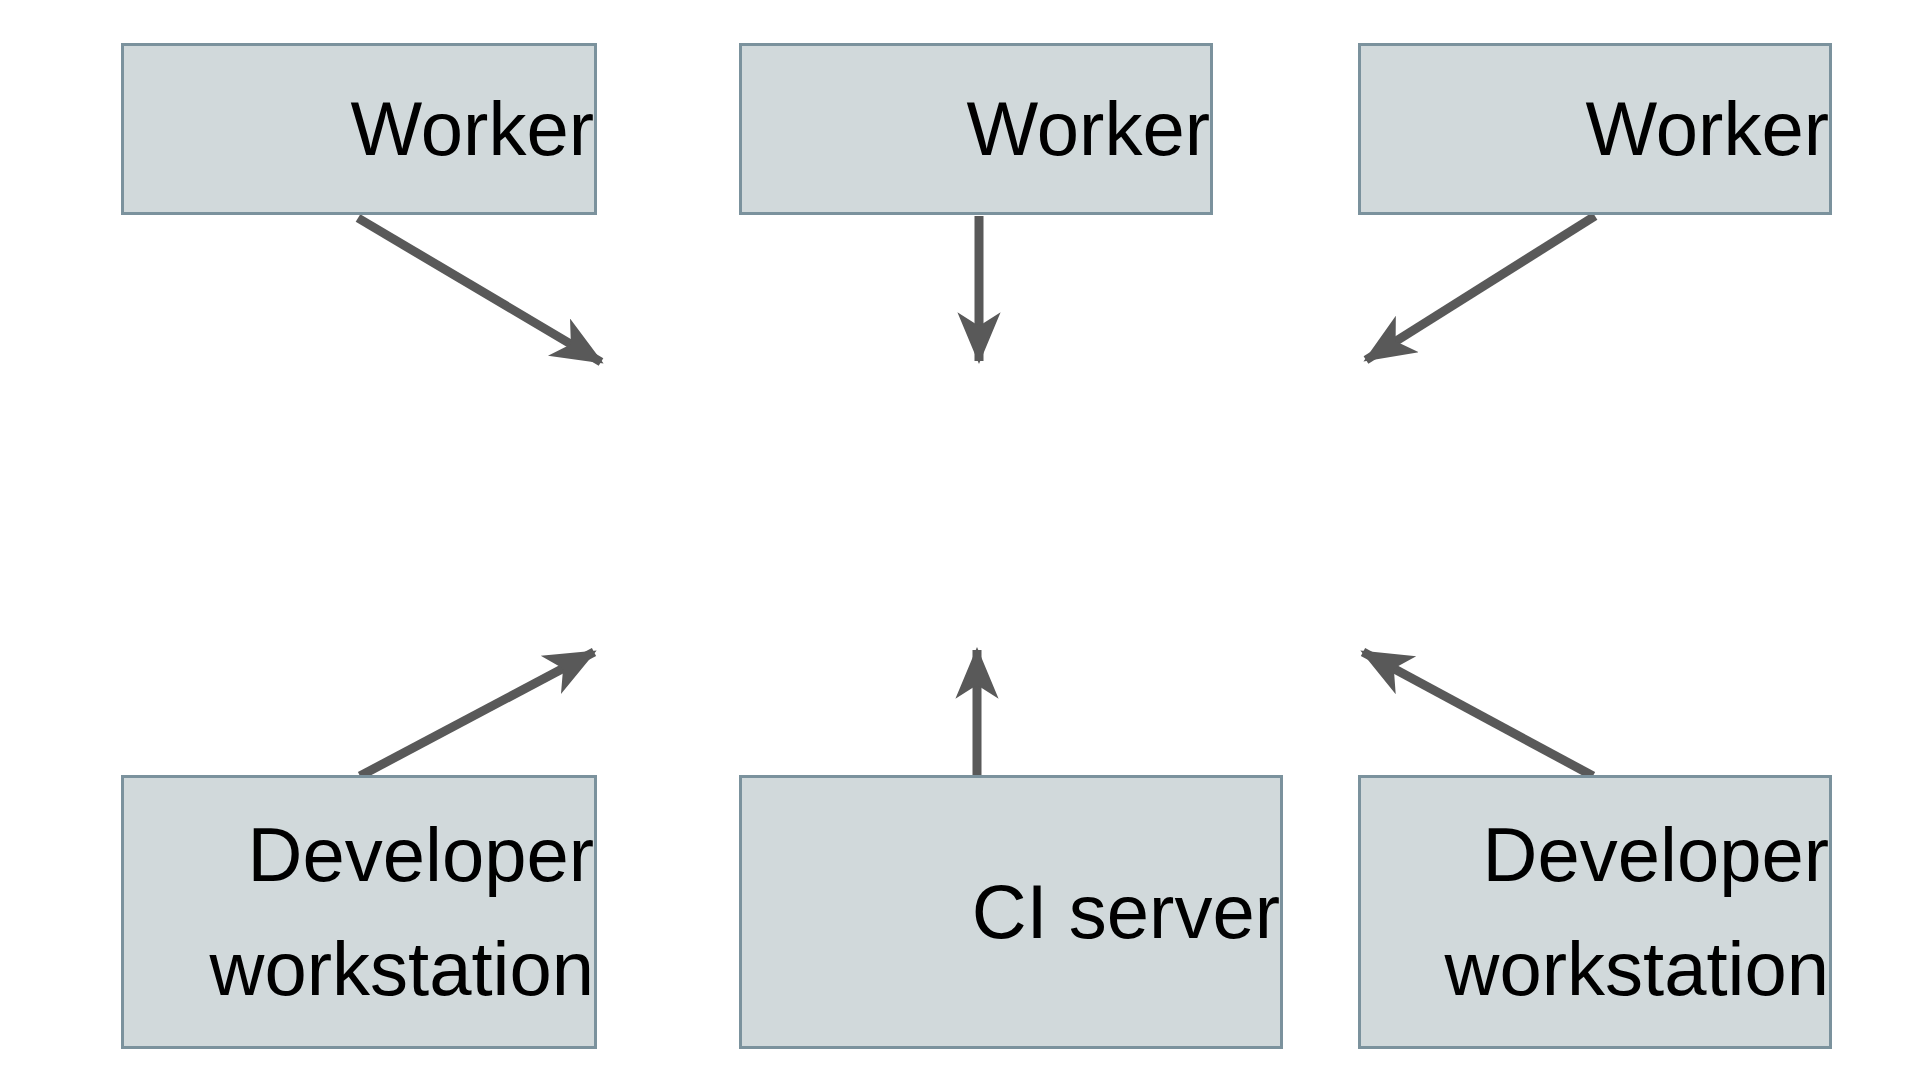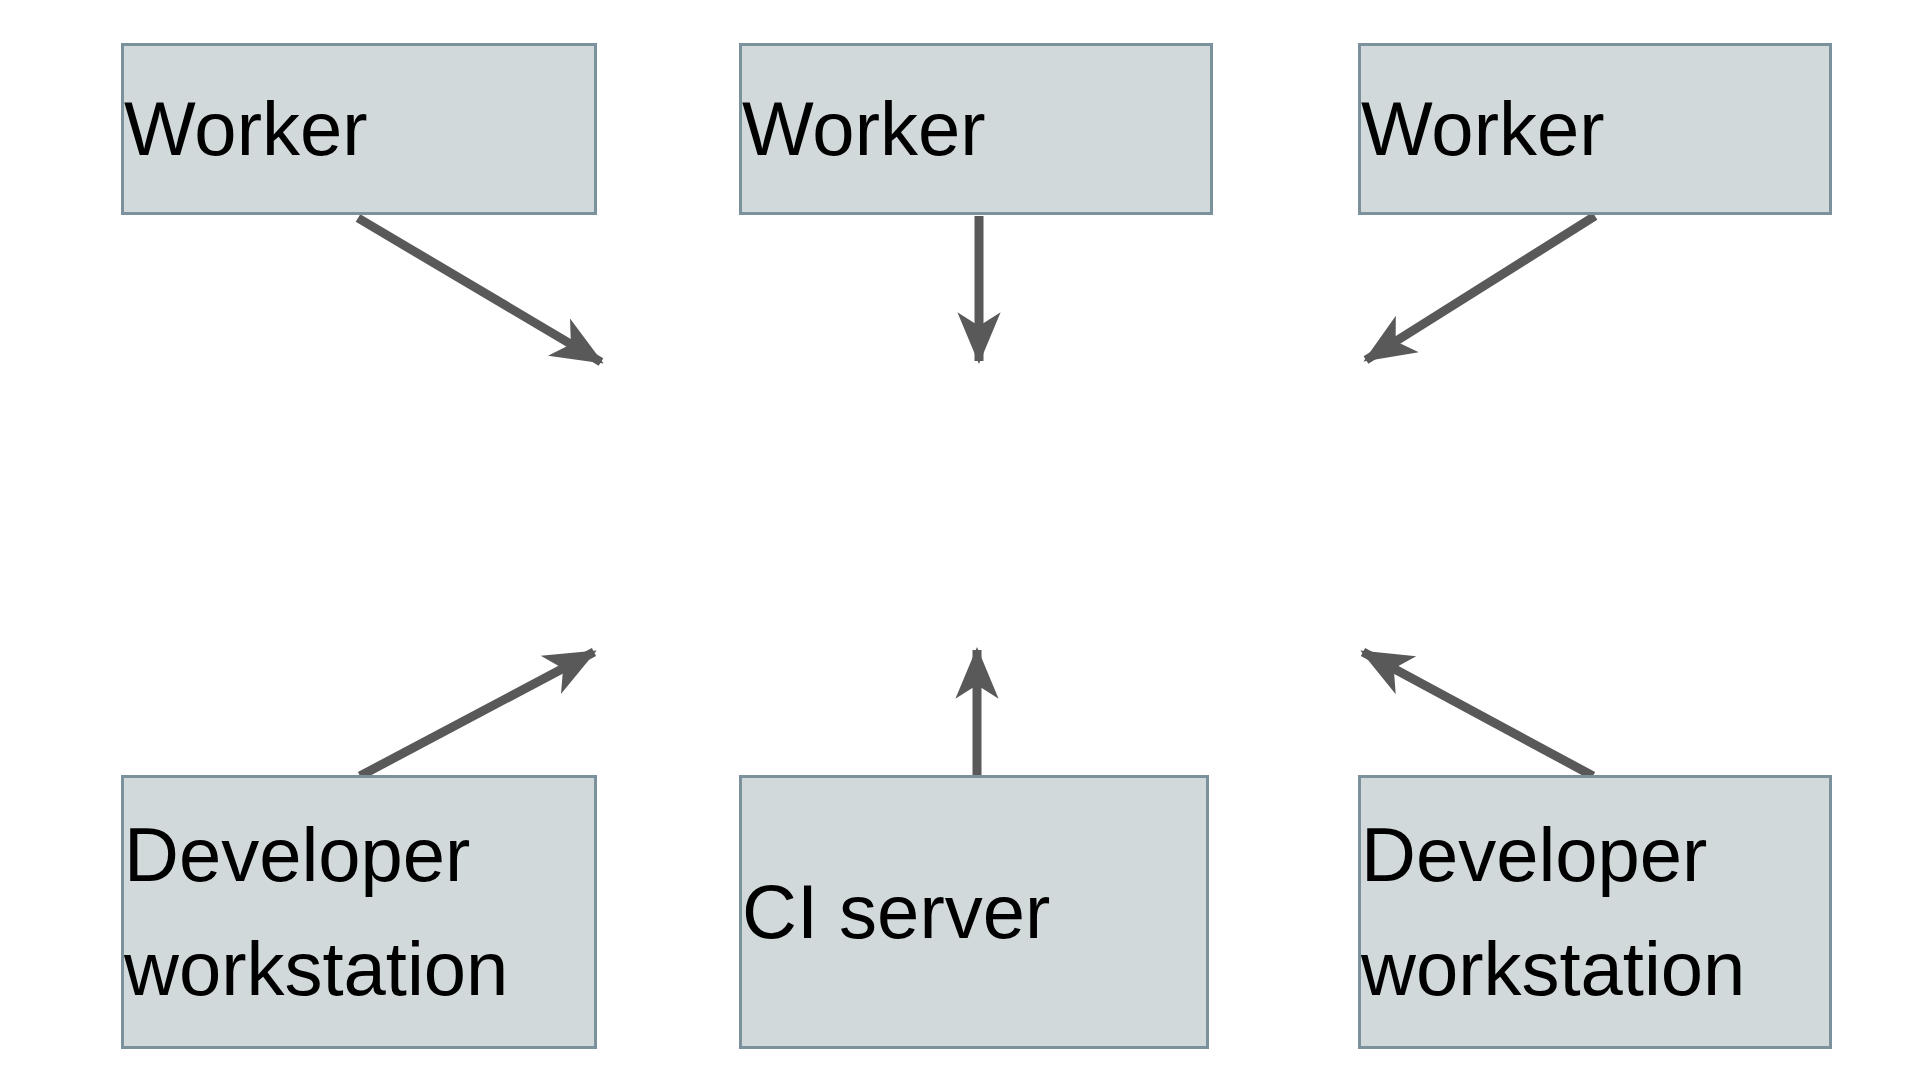"Worker" .node { align-items: flex-start -> flex-end }
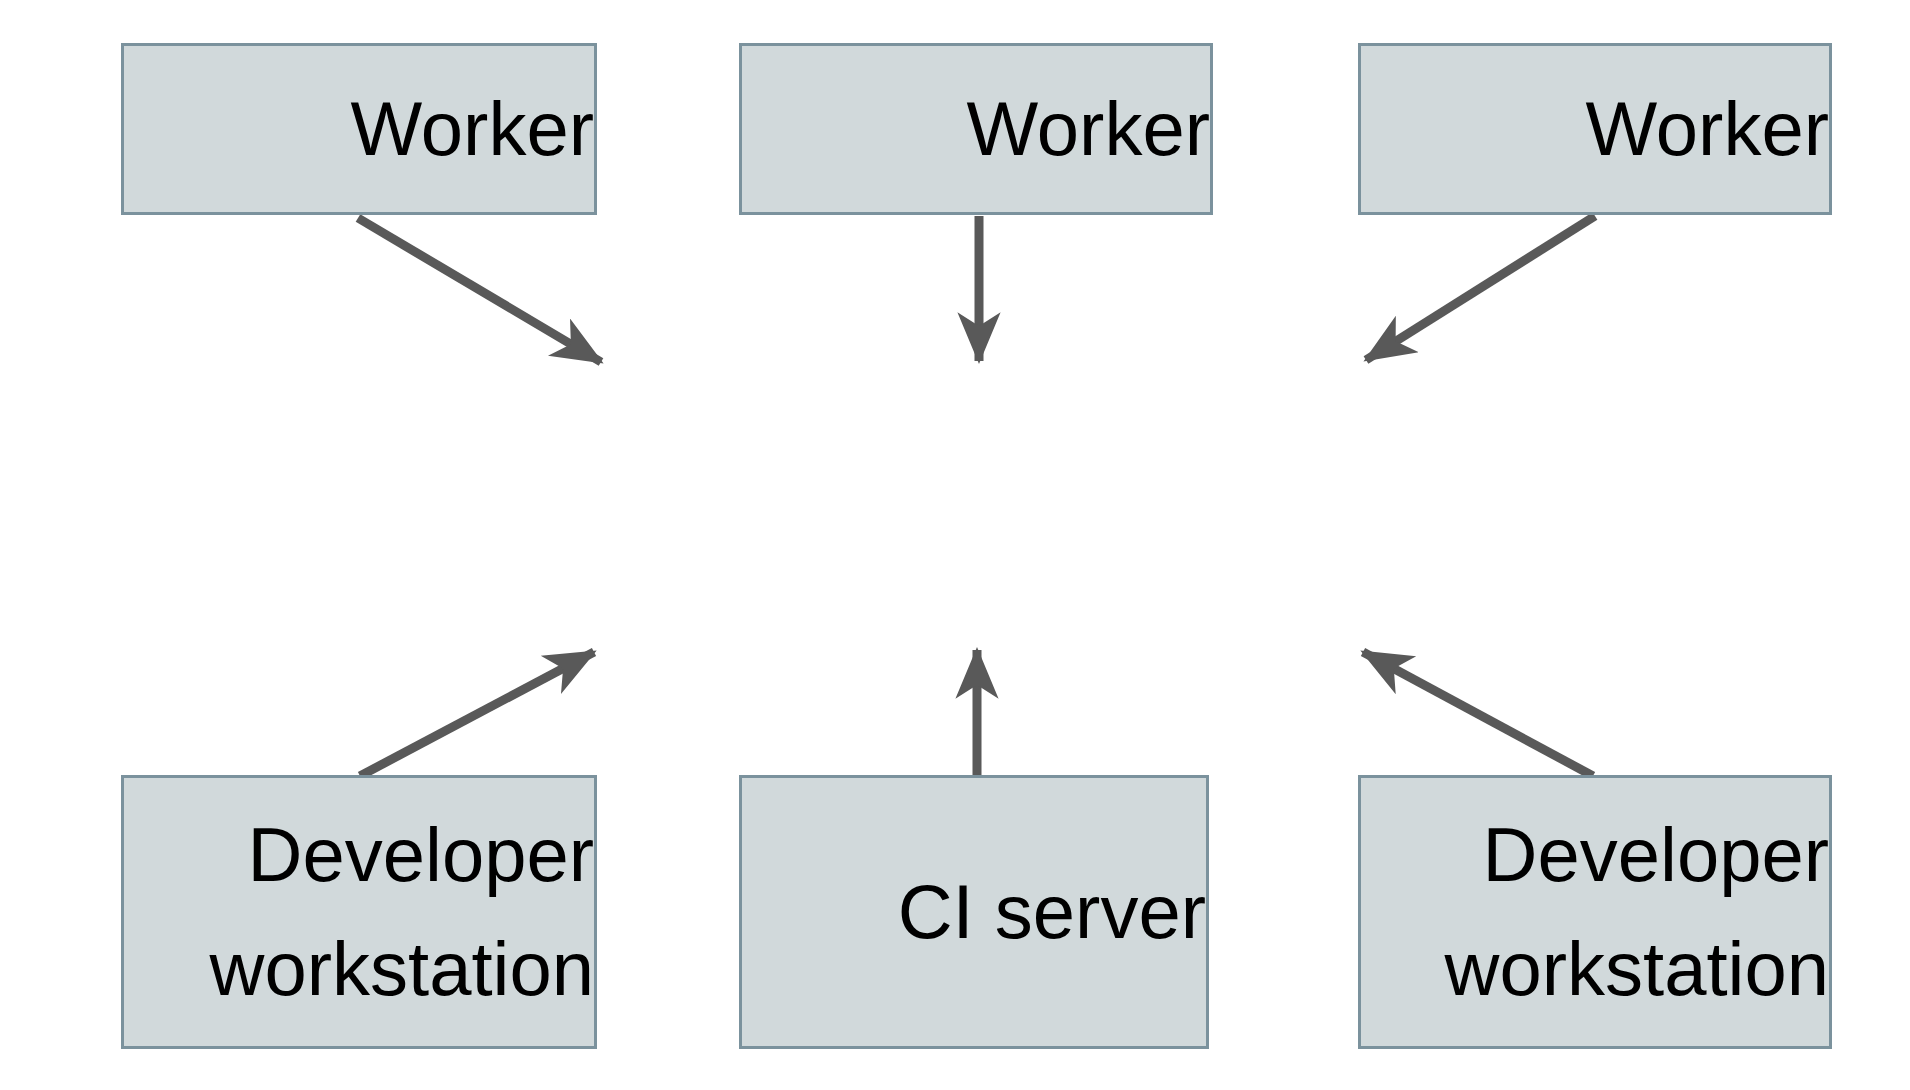"CI server" div.node { width: 470px -> 544px }
